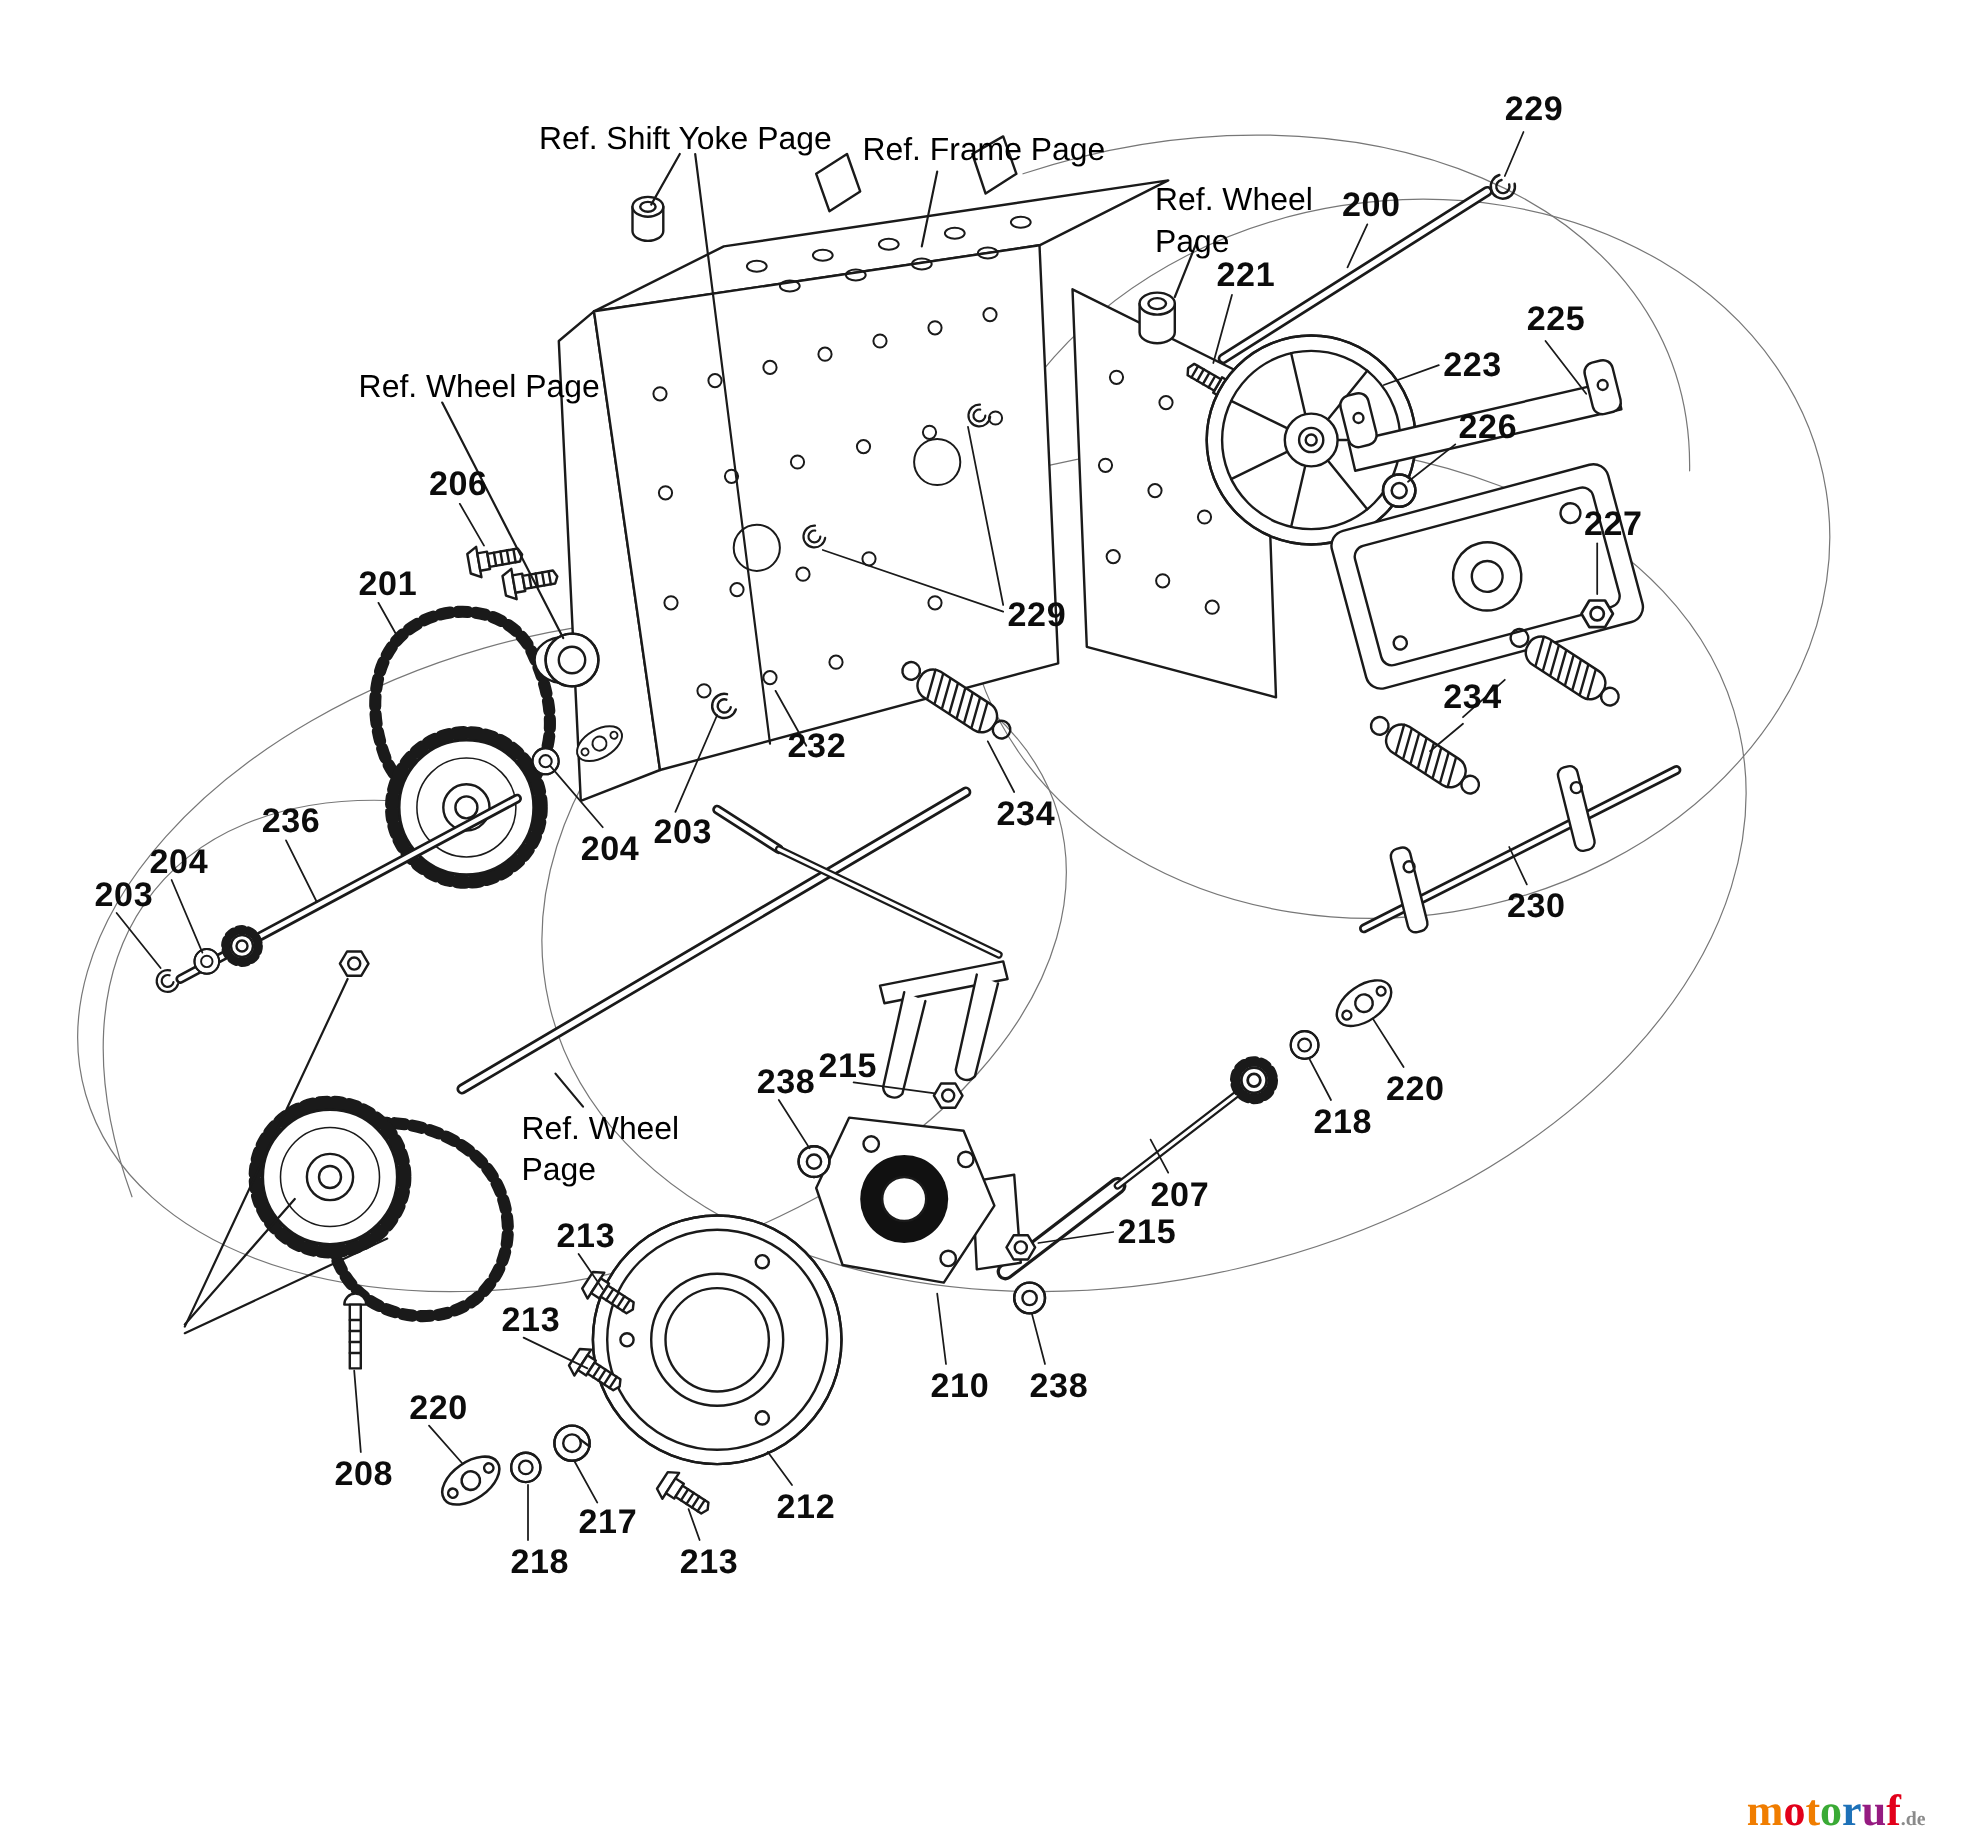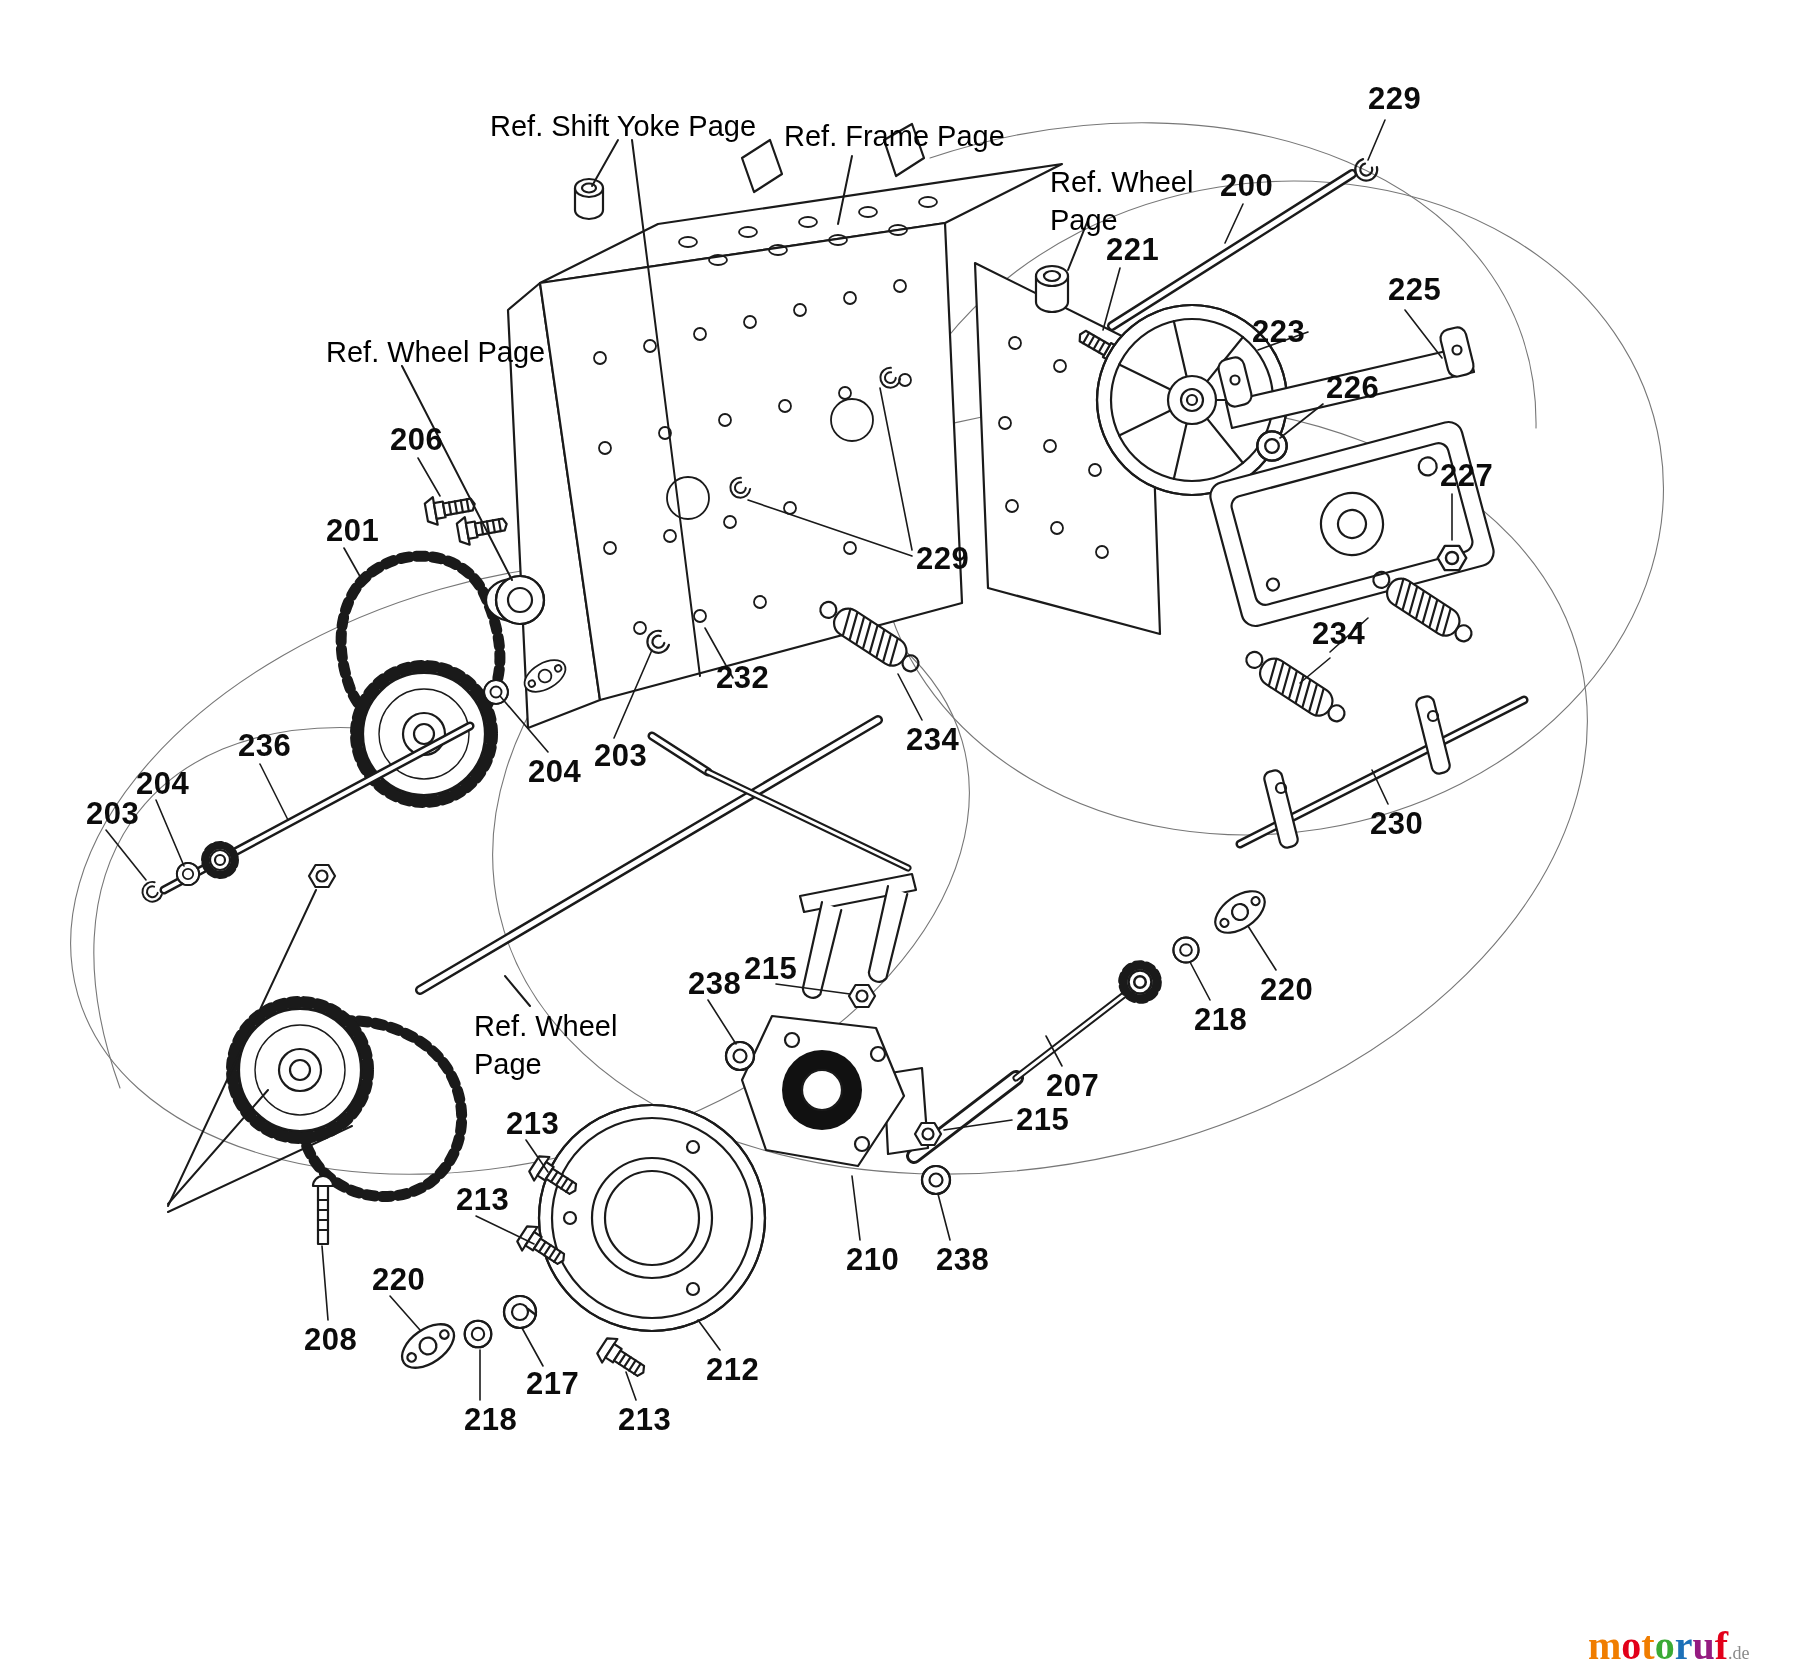"223" div.part-label { left: 1252px -> 1312px }
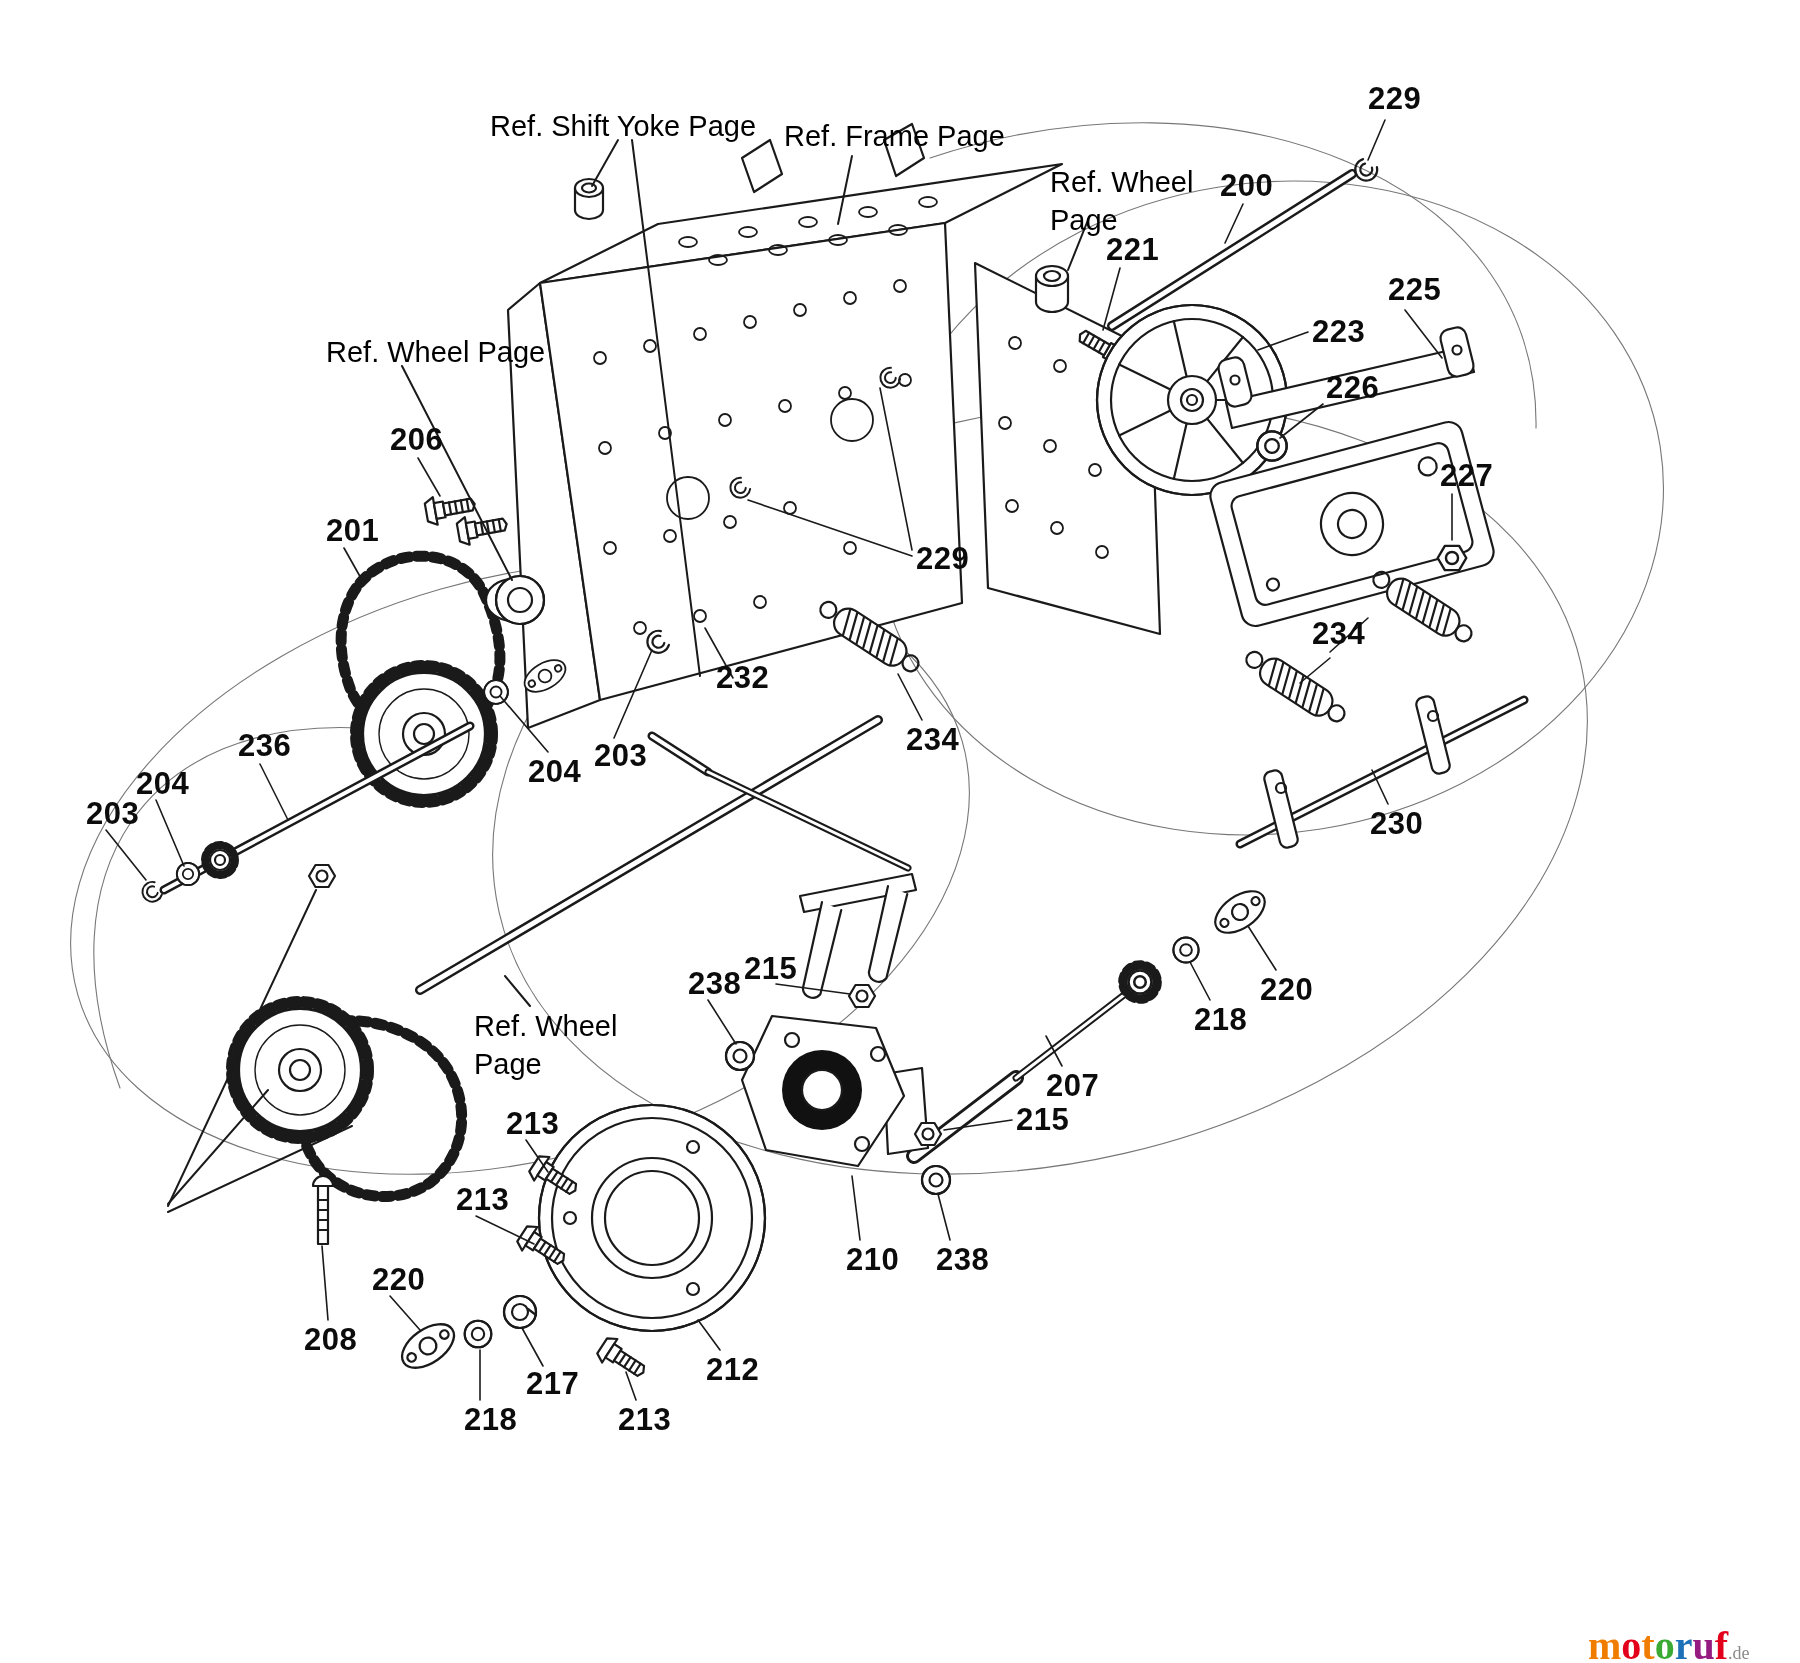".de" .watermark .de { font-weight: 400 -> 700 }
